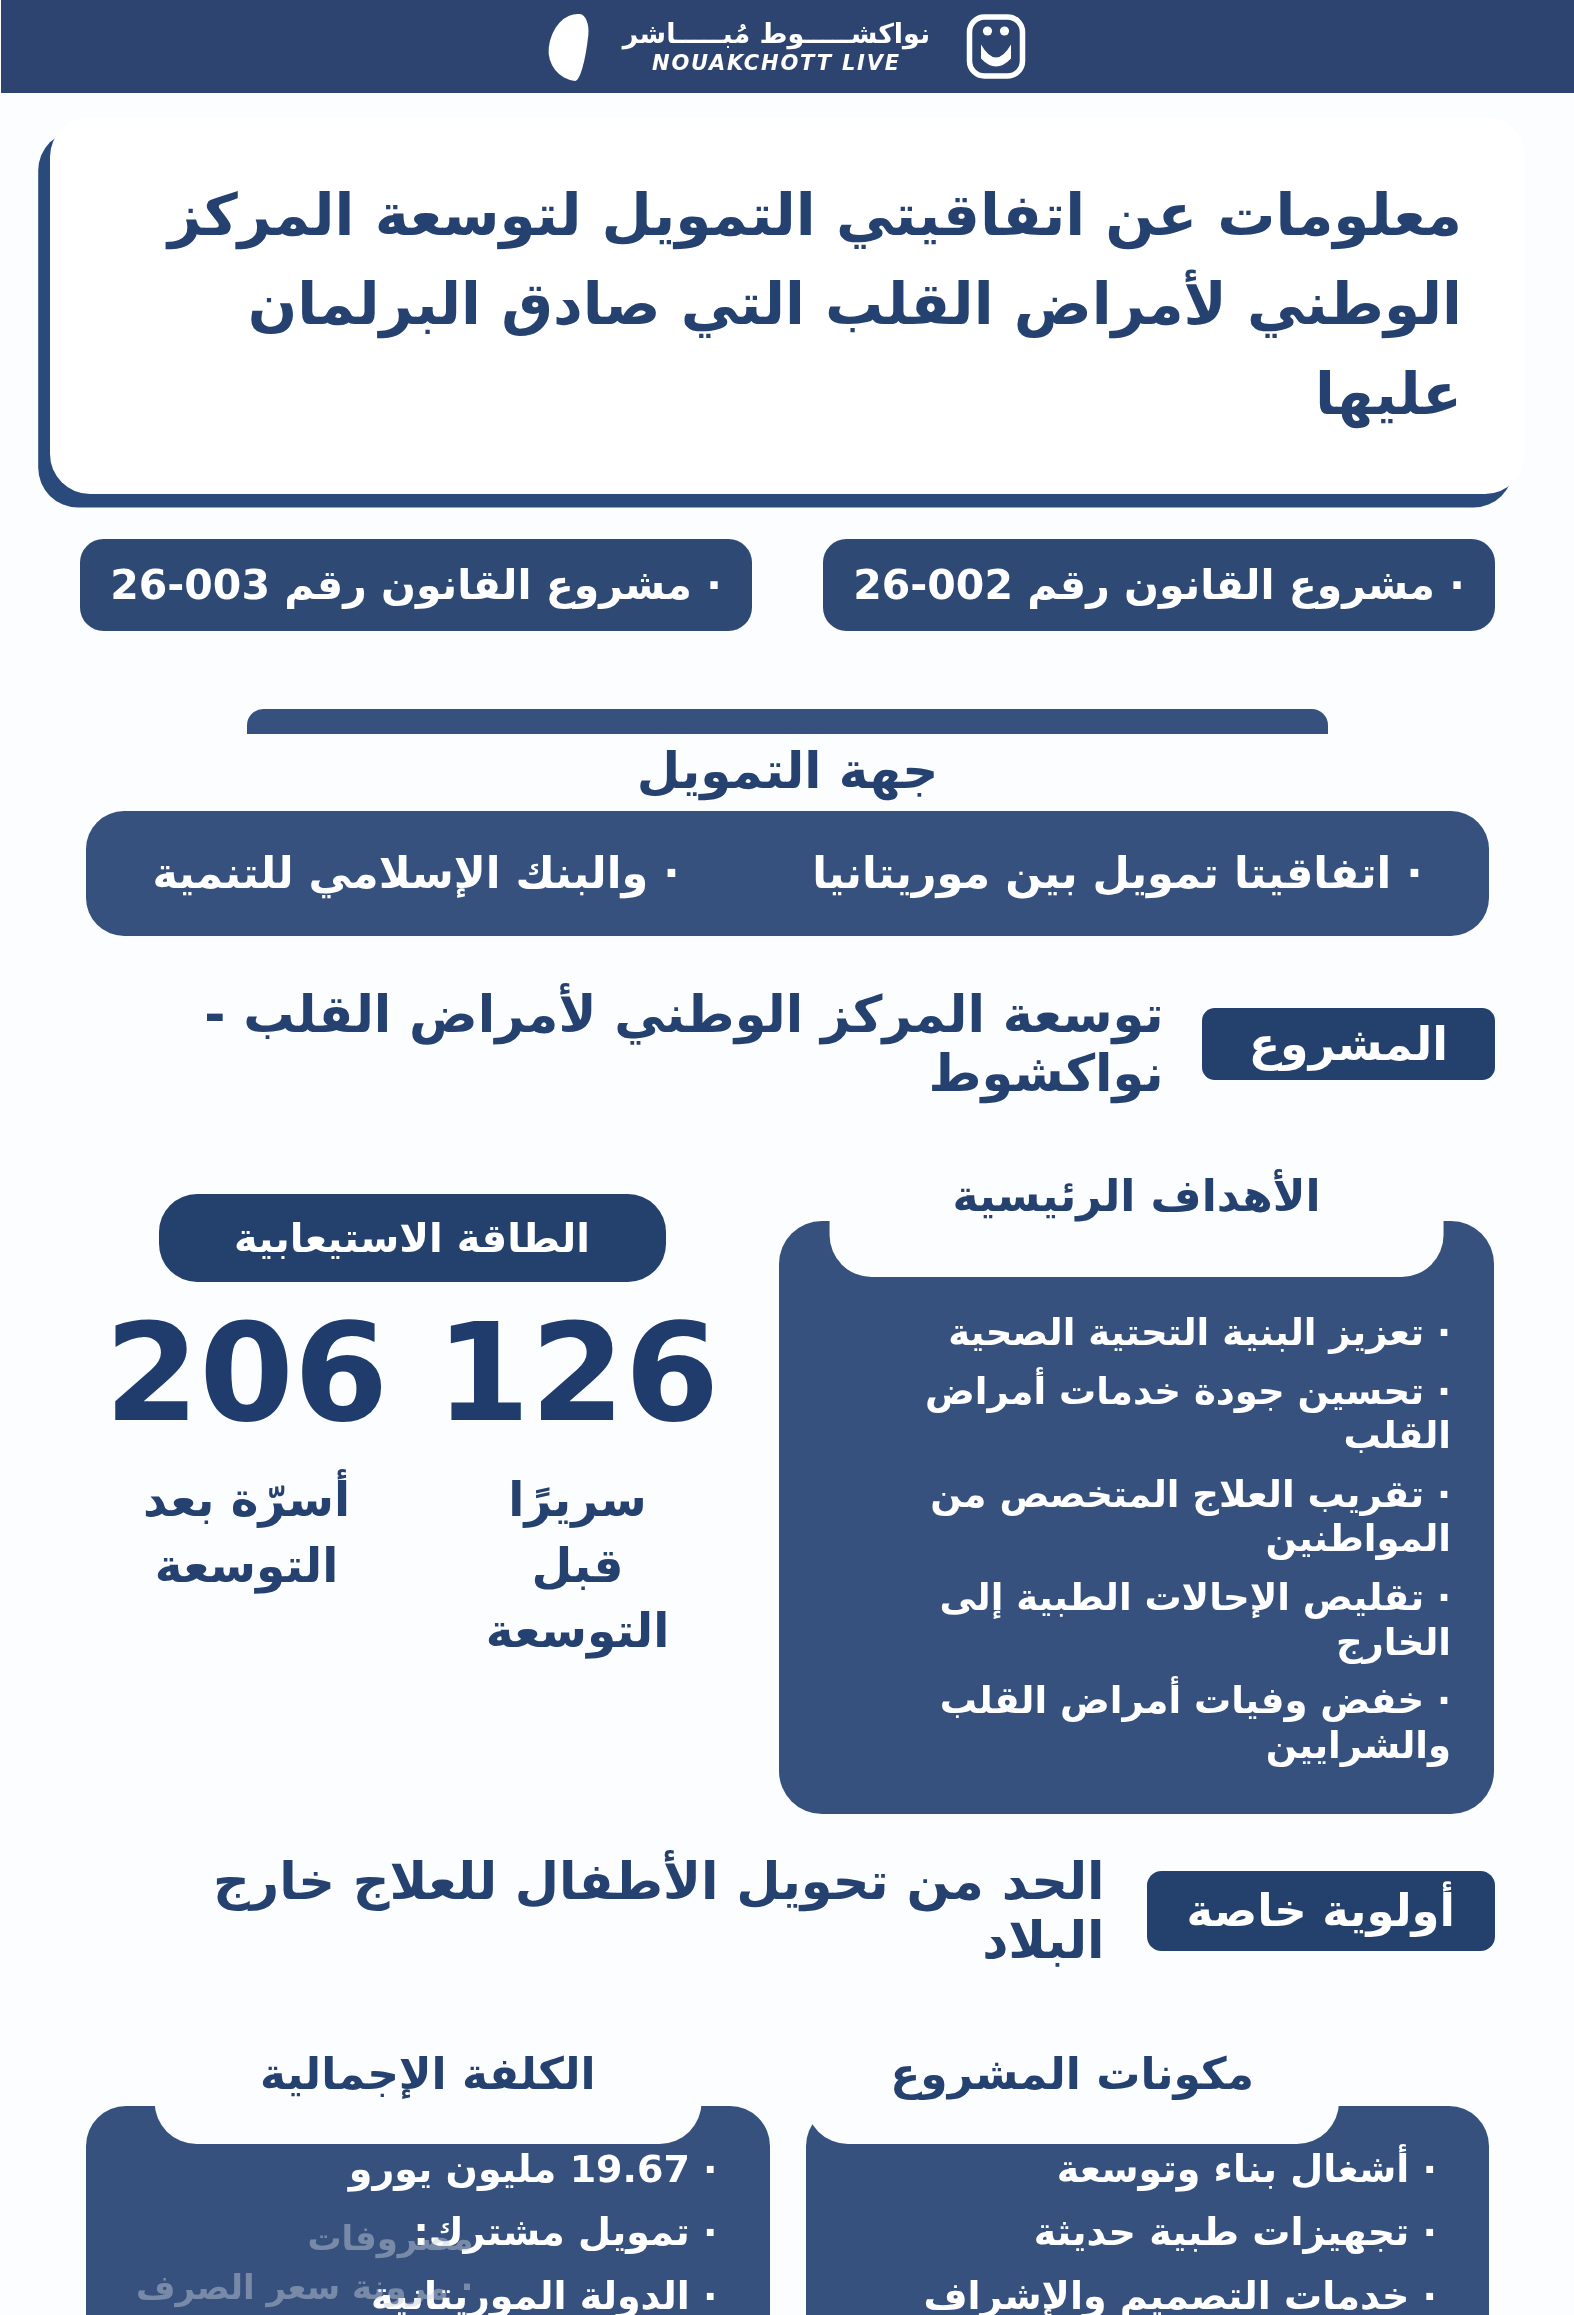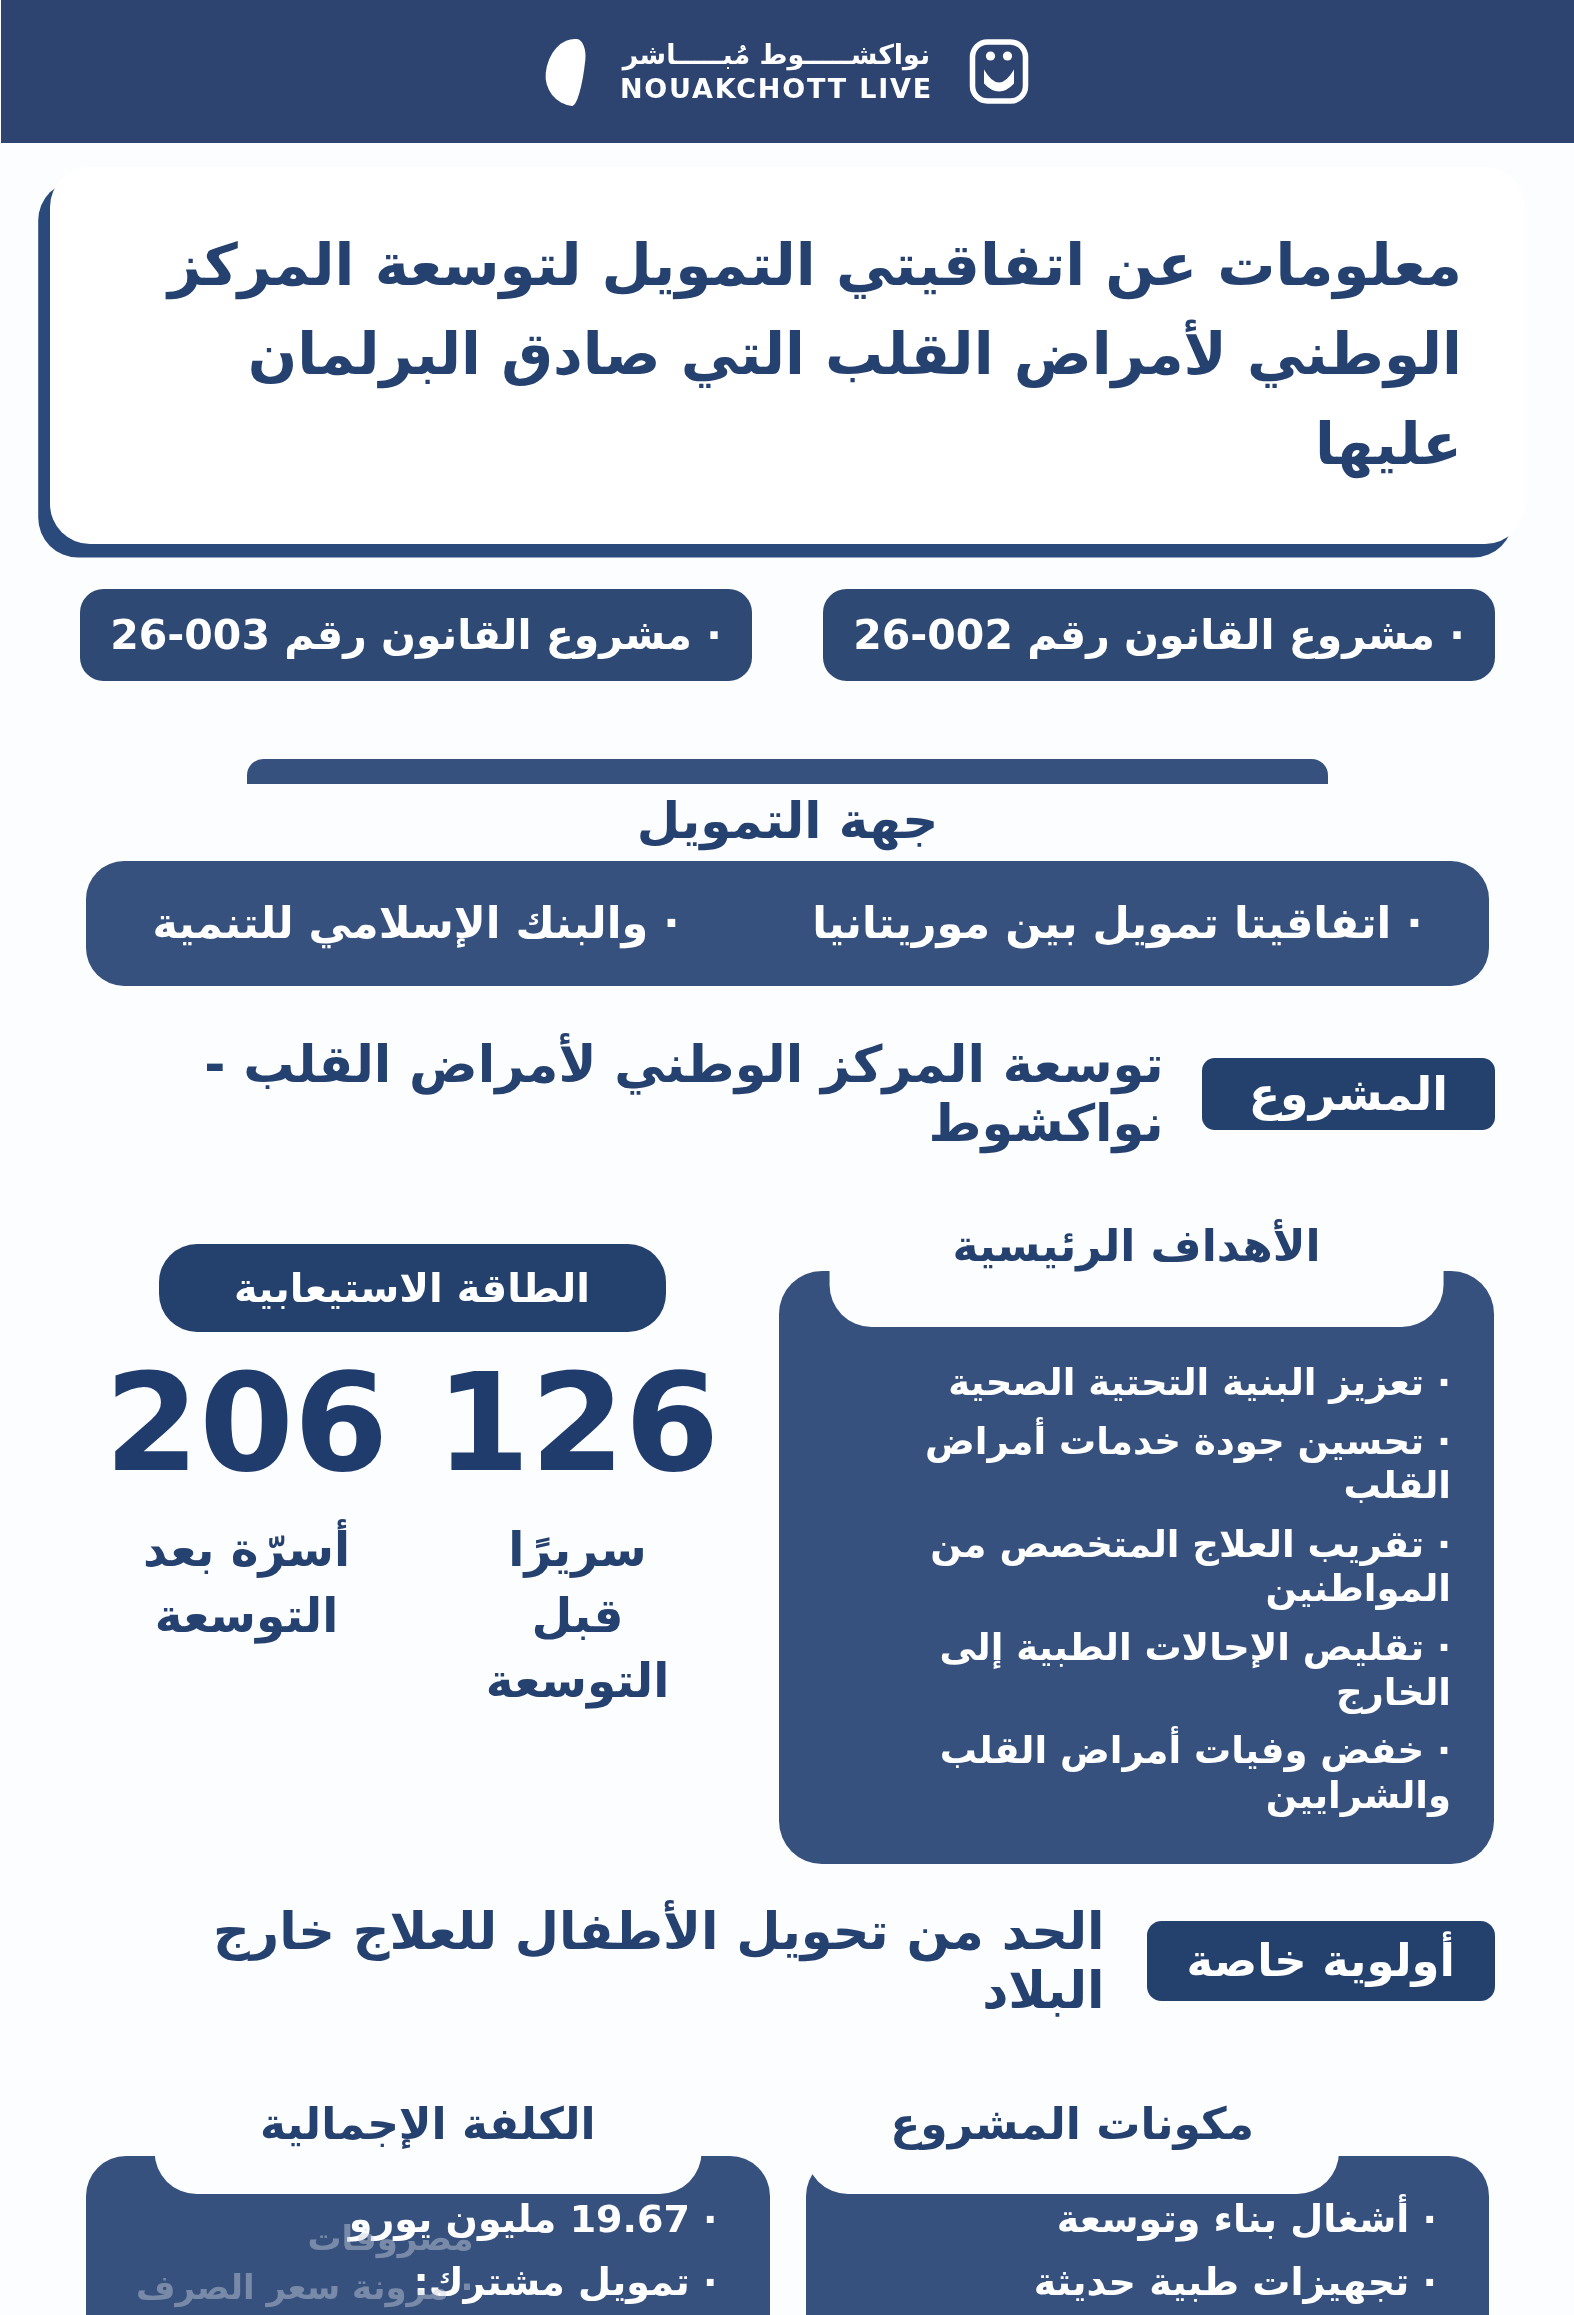"نواكشـــــوط مُبـــــاشر" .header { height: 143px -> 93px }
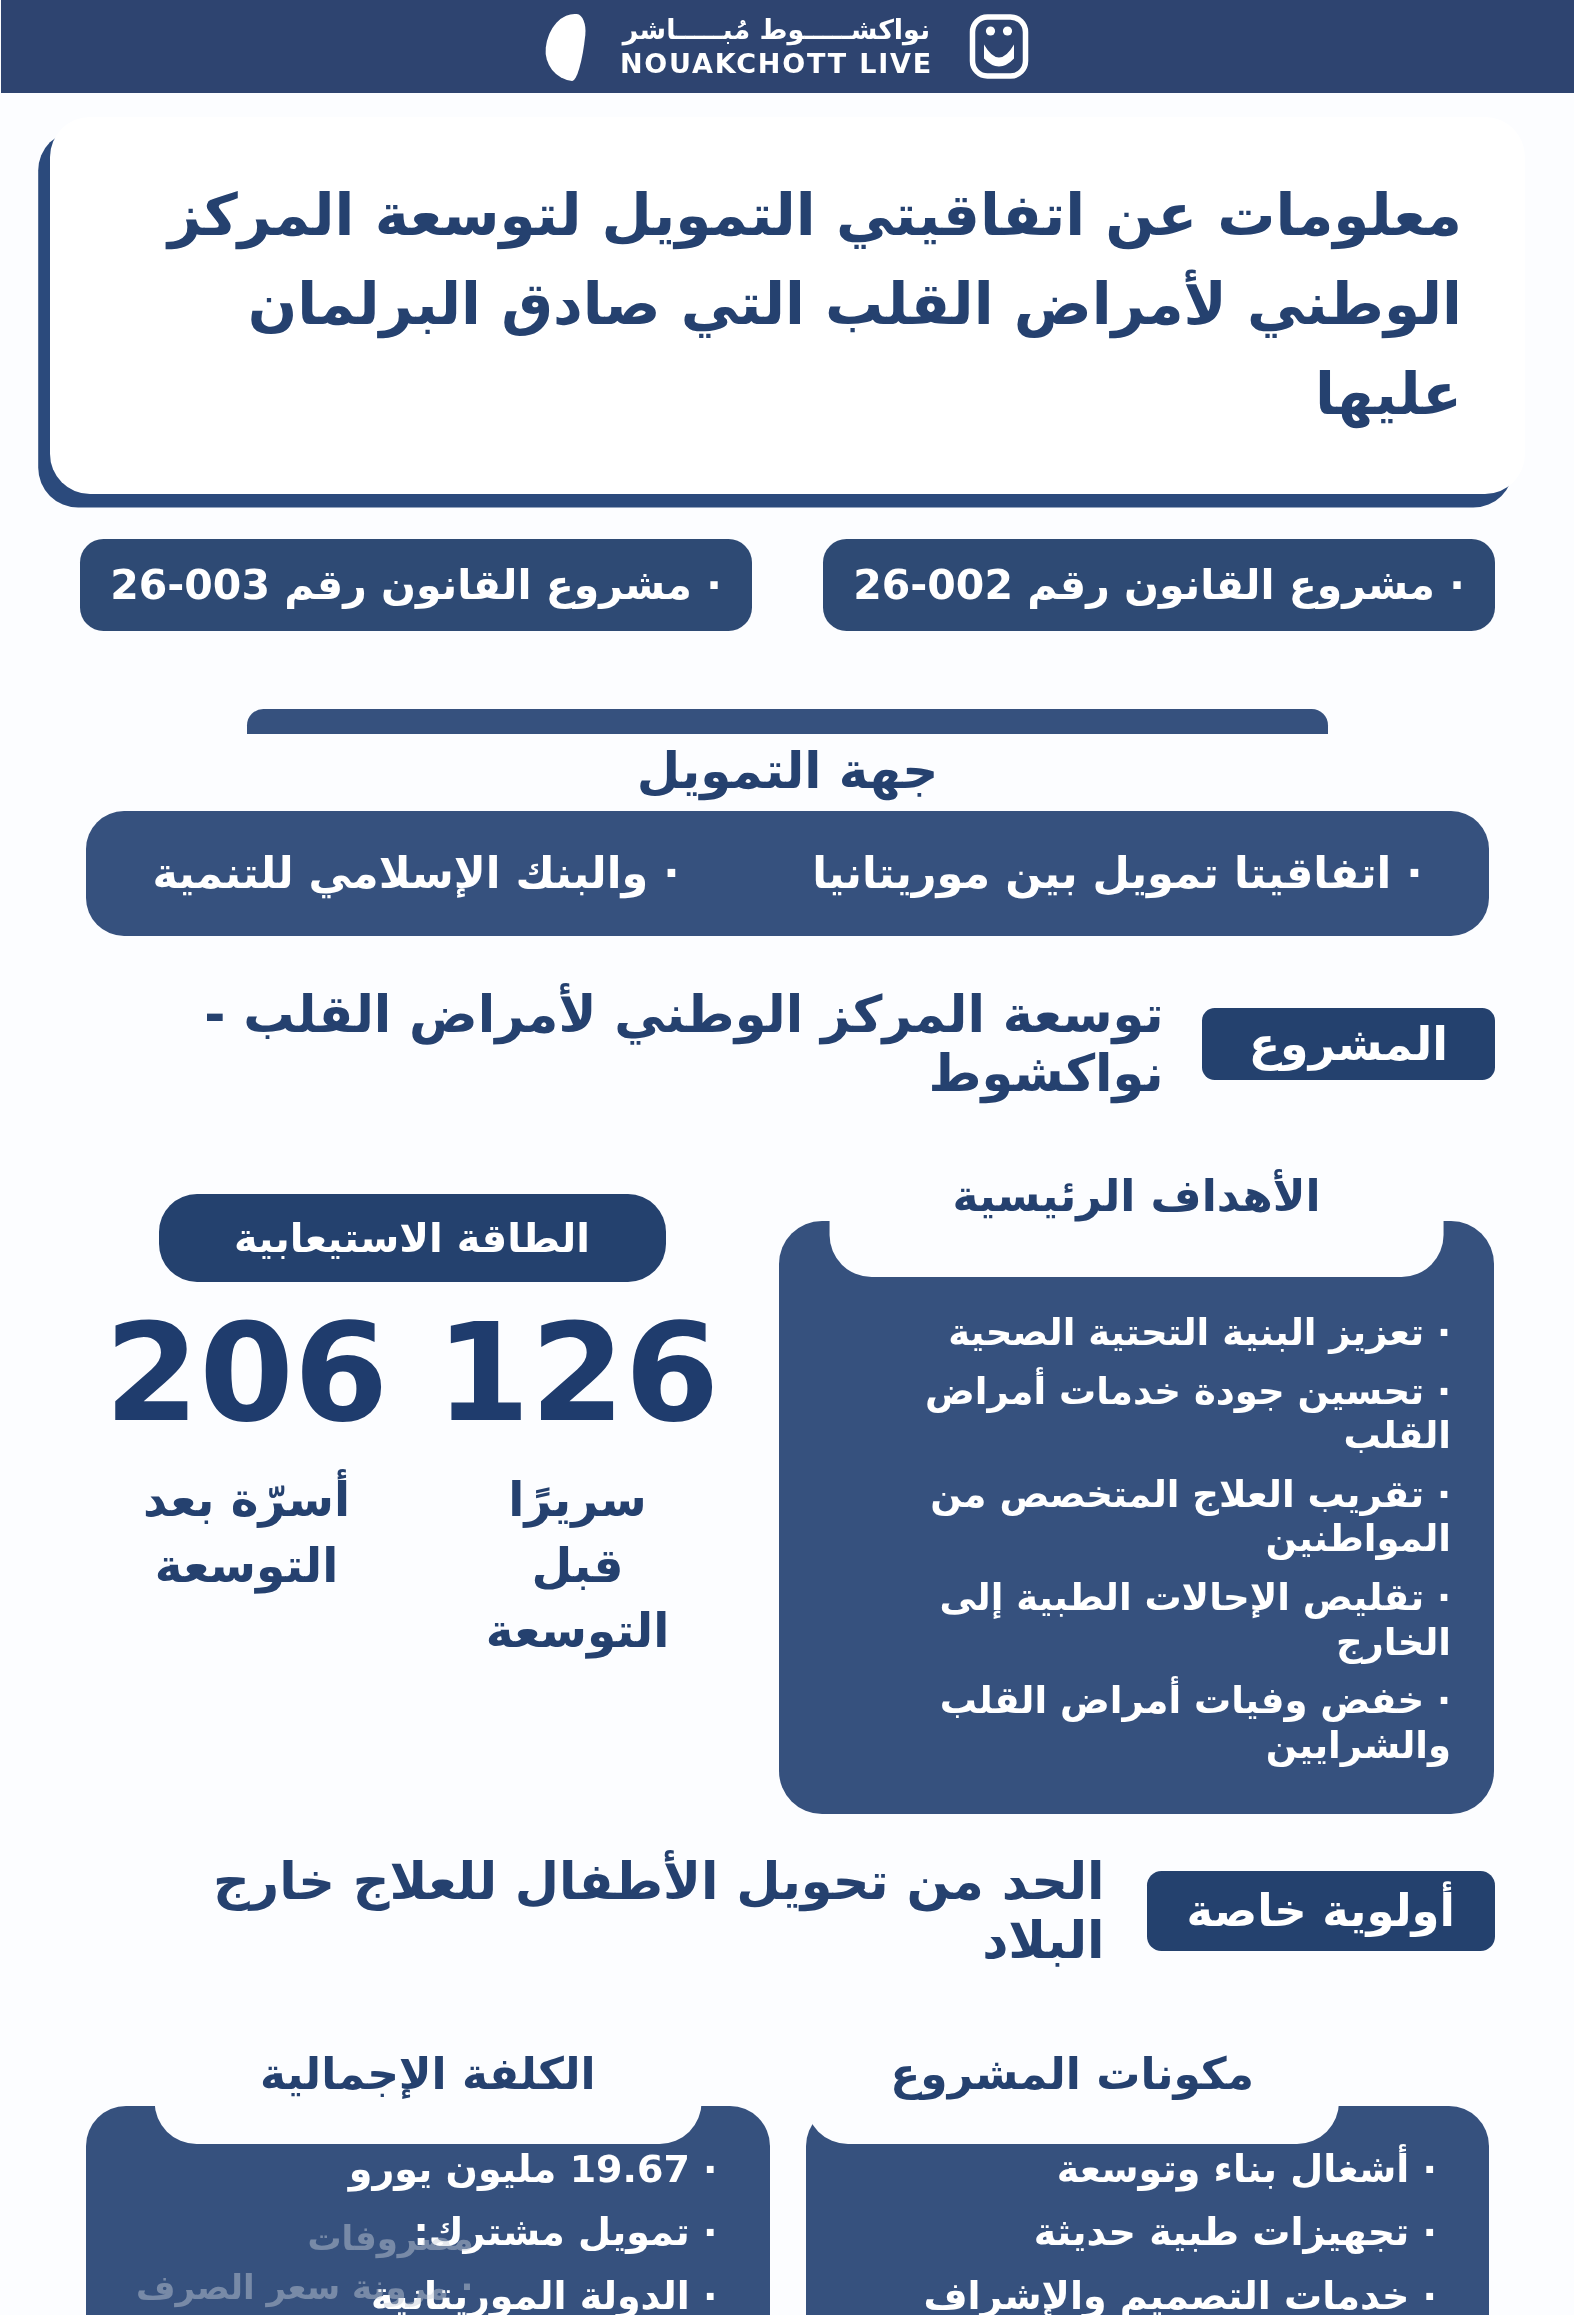"NOUAKCHOTT LIVE" .logo-en { font-size: 27px -> 21px; font-style: none -> italic }
